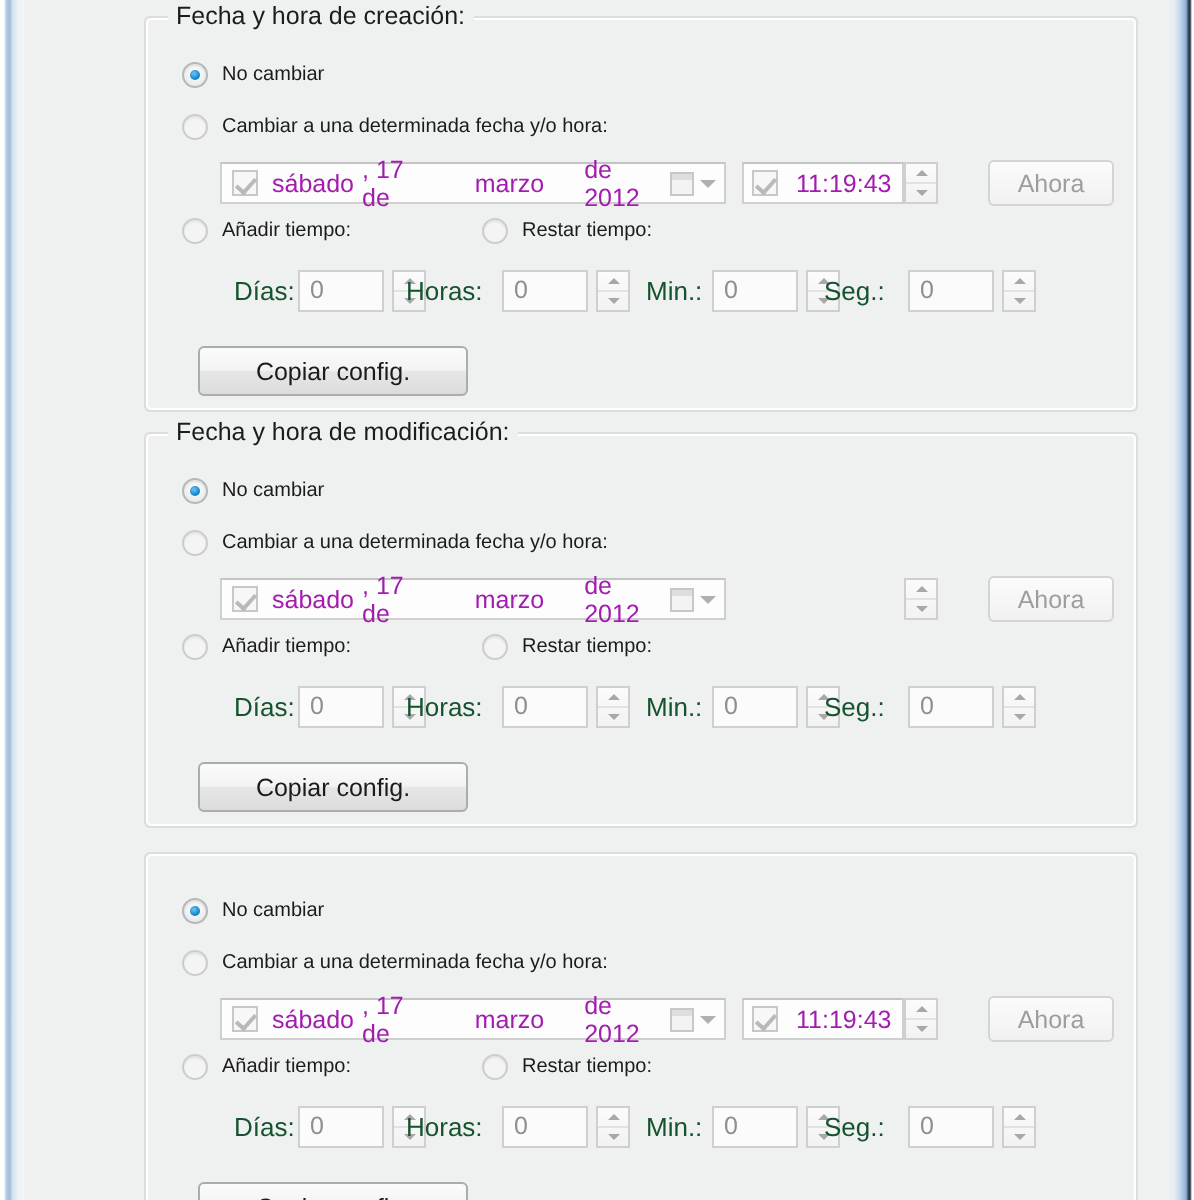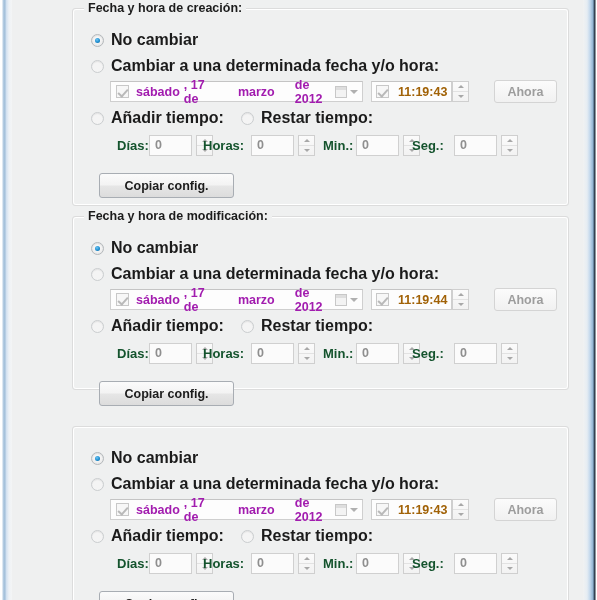"Fecha y hora de creación:" .client-area { font-weight: bold -> none }
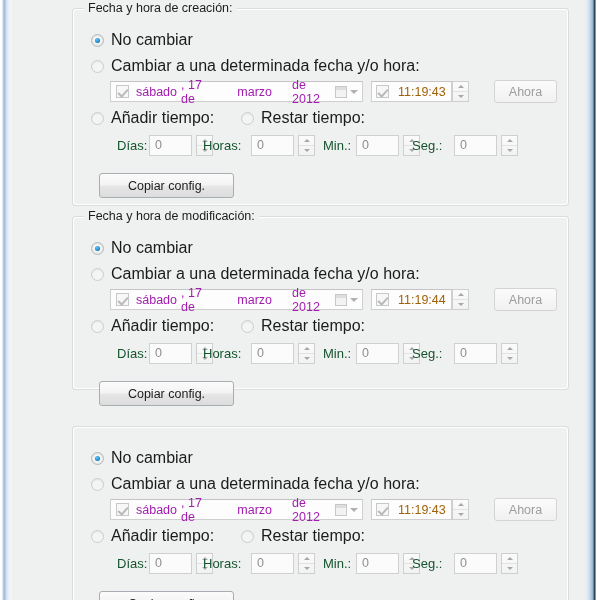"No cambiar" .radio-row { font-size: 16px -> 10px }
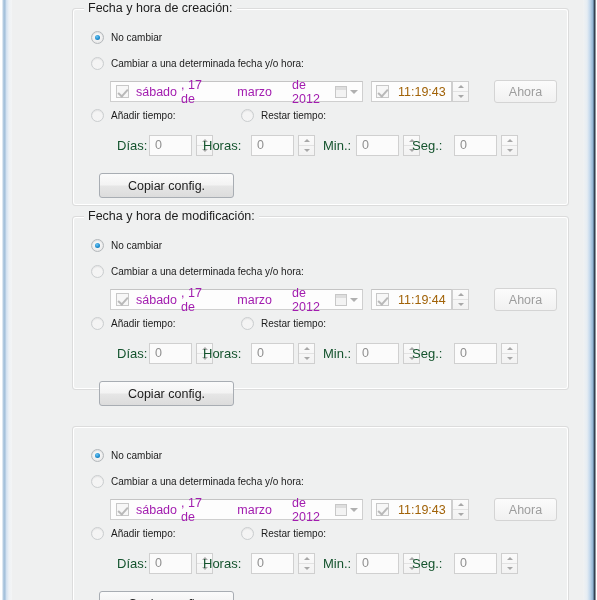"11:19:43" .time-text { color: #a16207 -> #a21caf }
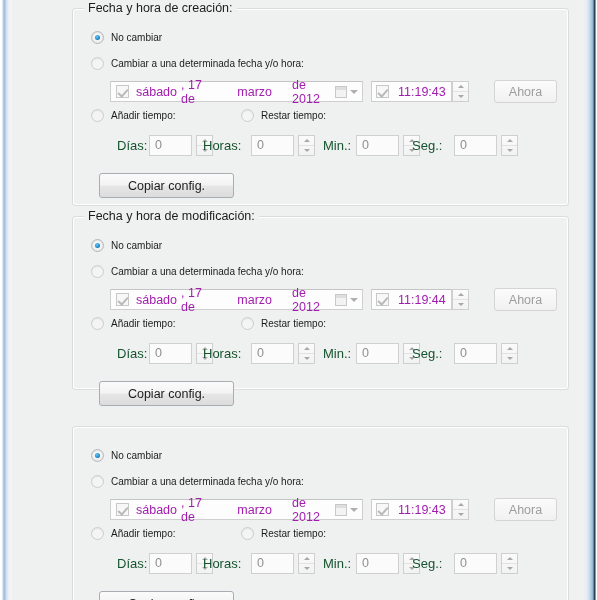"Fecha y hora de modificación:" div.groupbox { height: 174px -> 198px }
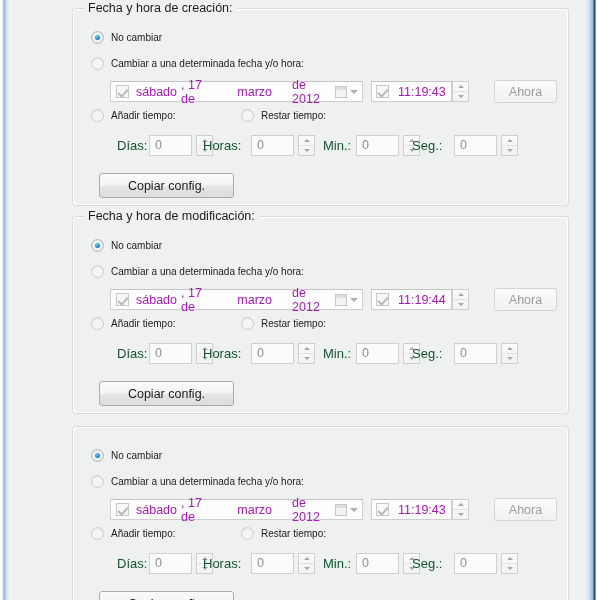"11:19:44" div.field { html: <div> <span></span> <span>11:19:44</span> </div> -> none }
